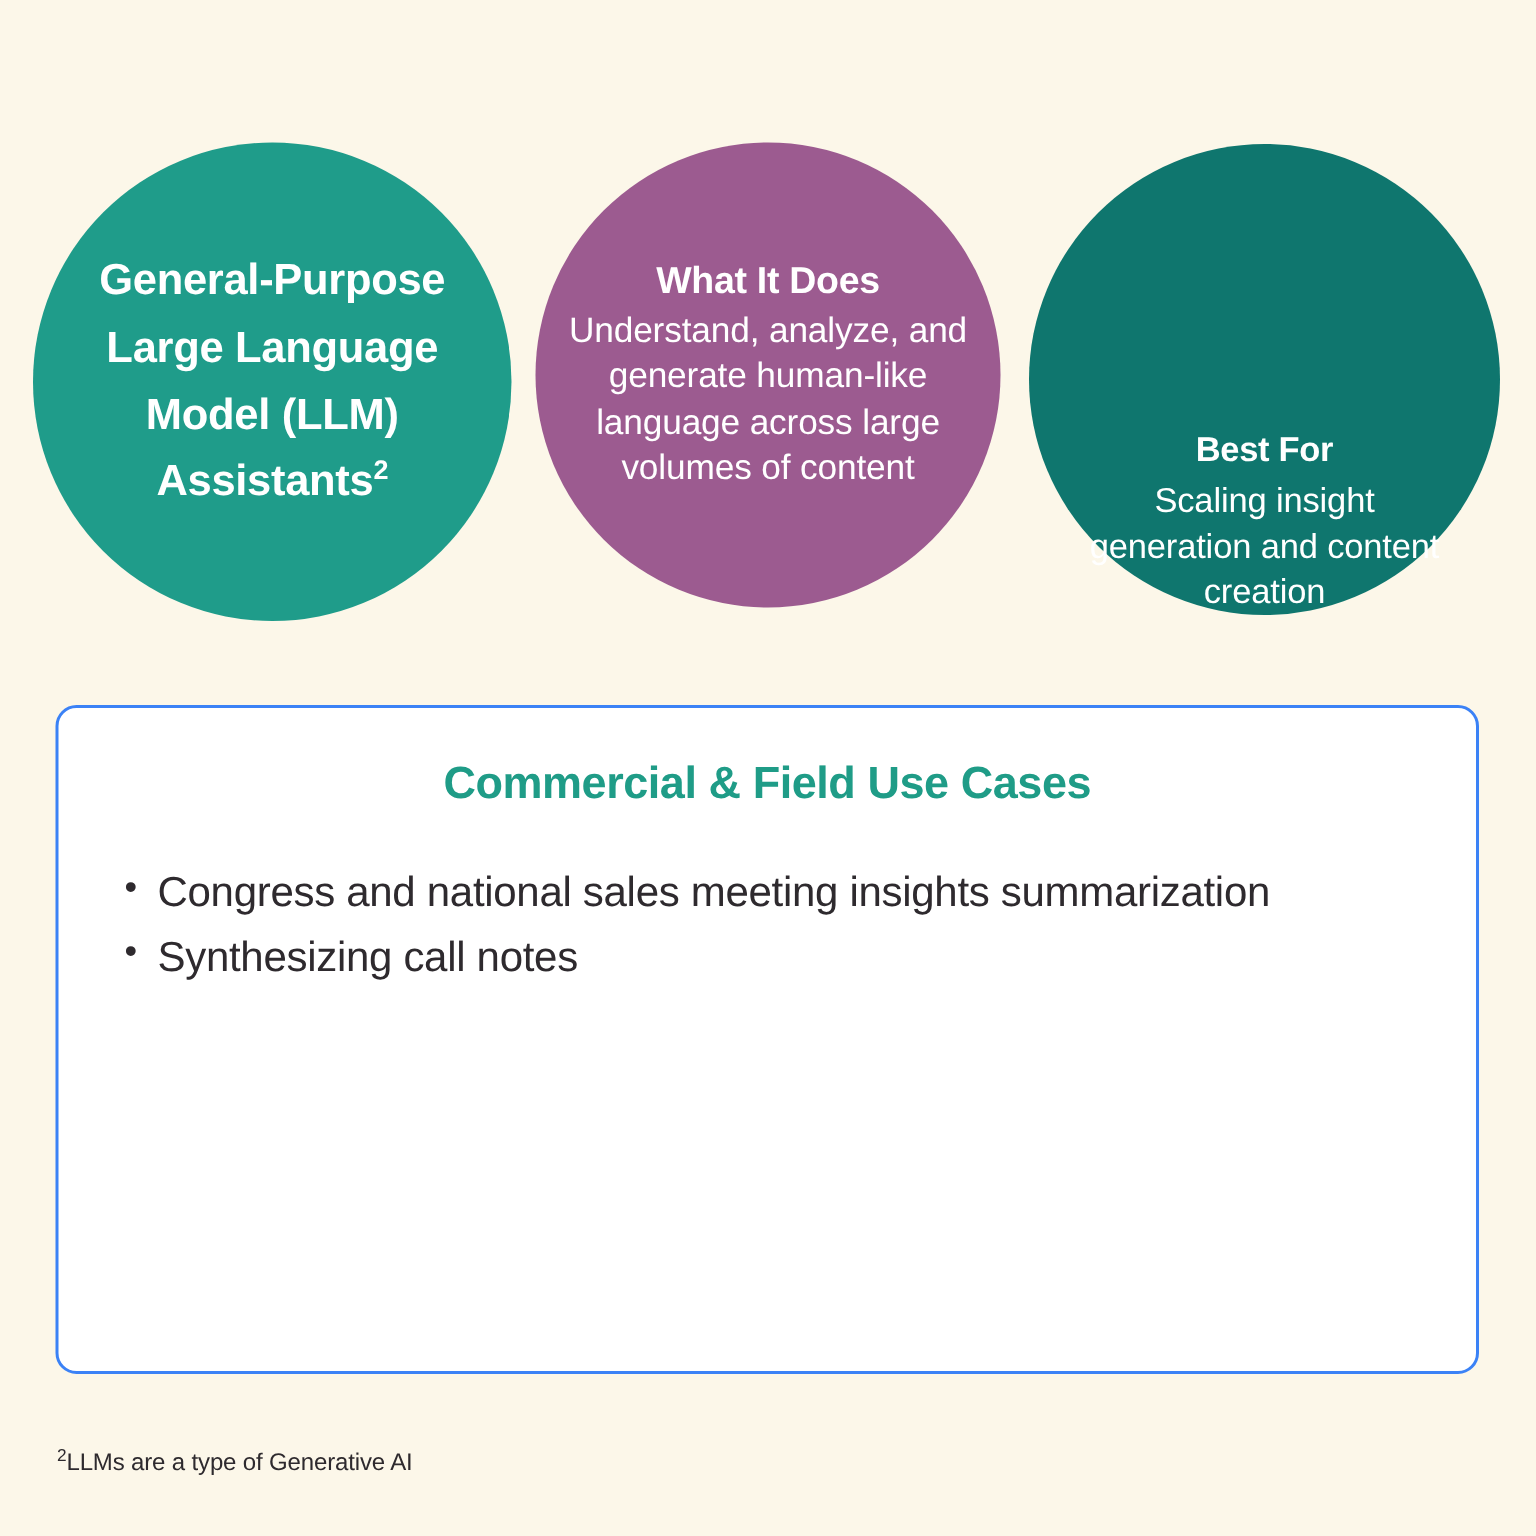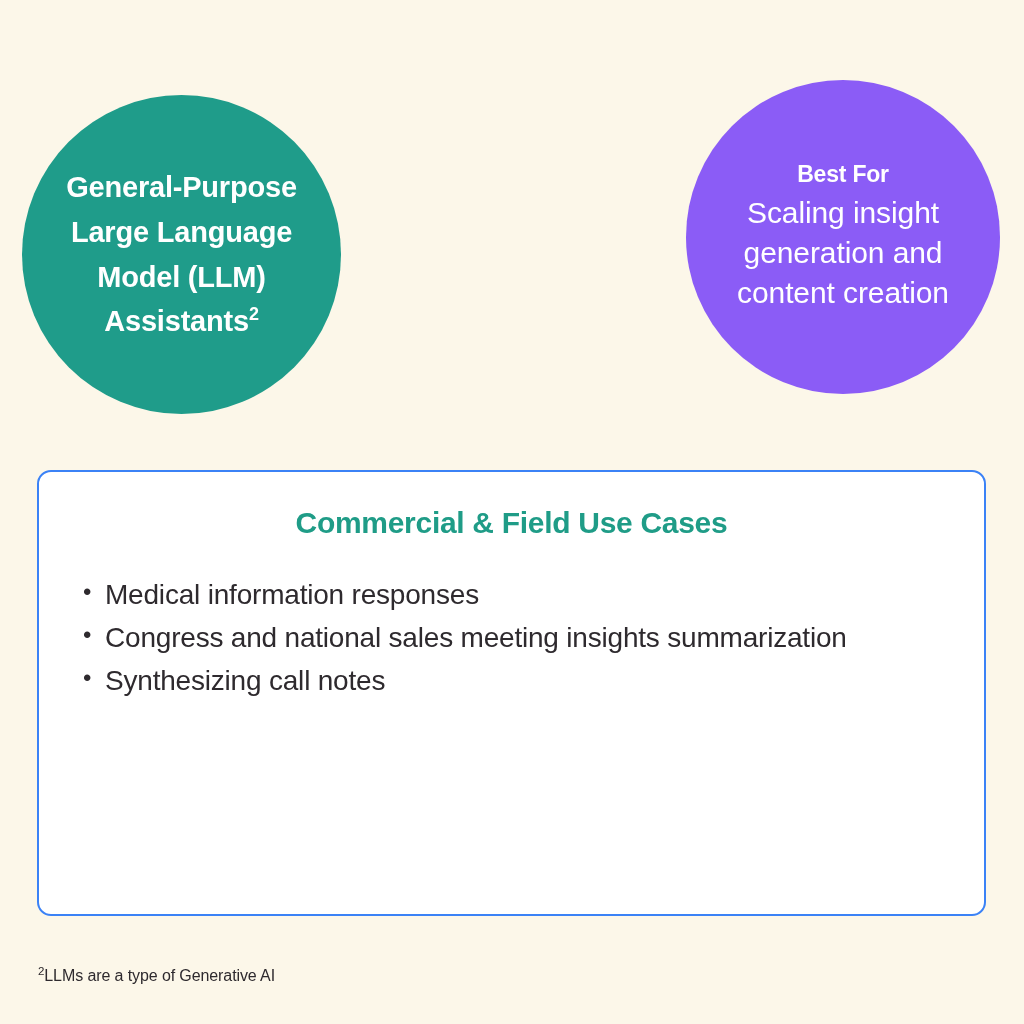"What It Does" div.circle { html: none -> <div> <div>What It Does</div> <div>Understand, analyze, and generate human-like language across large volumes of content</div> </div> }
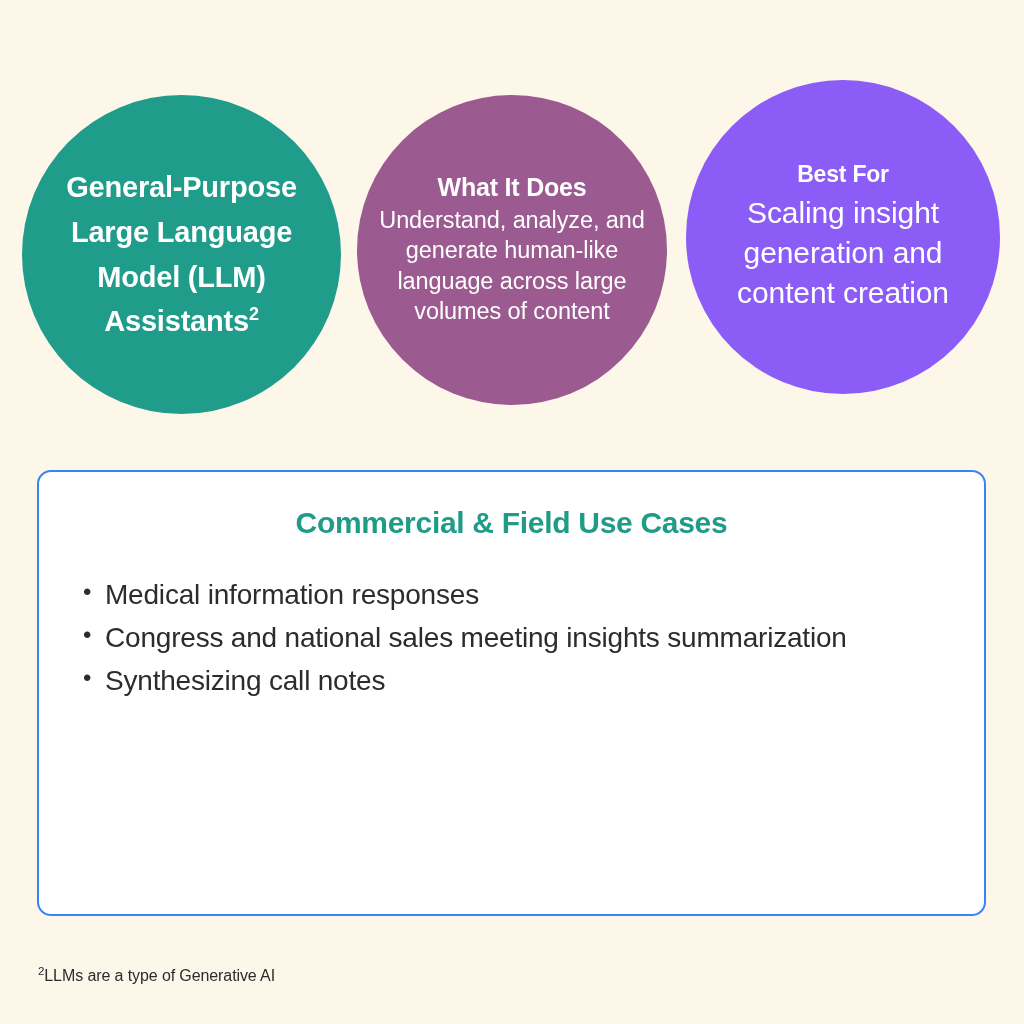"Best For" .circle-3 { background: #8b5cf6 -> #0f766e; justify-content: none -> flex-end; top: 80px -> 96px }
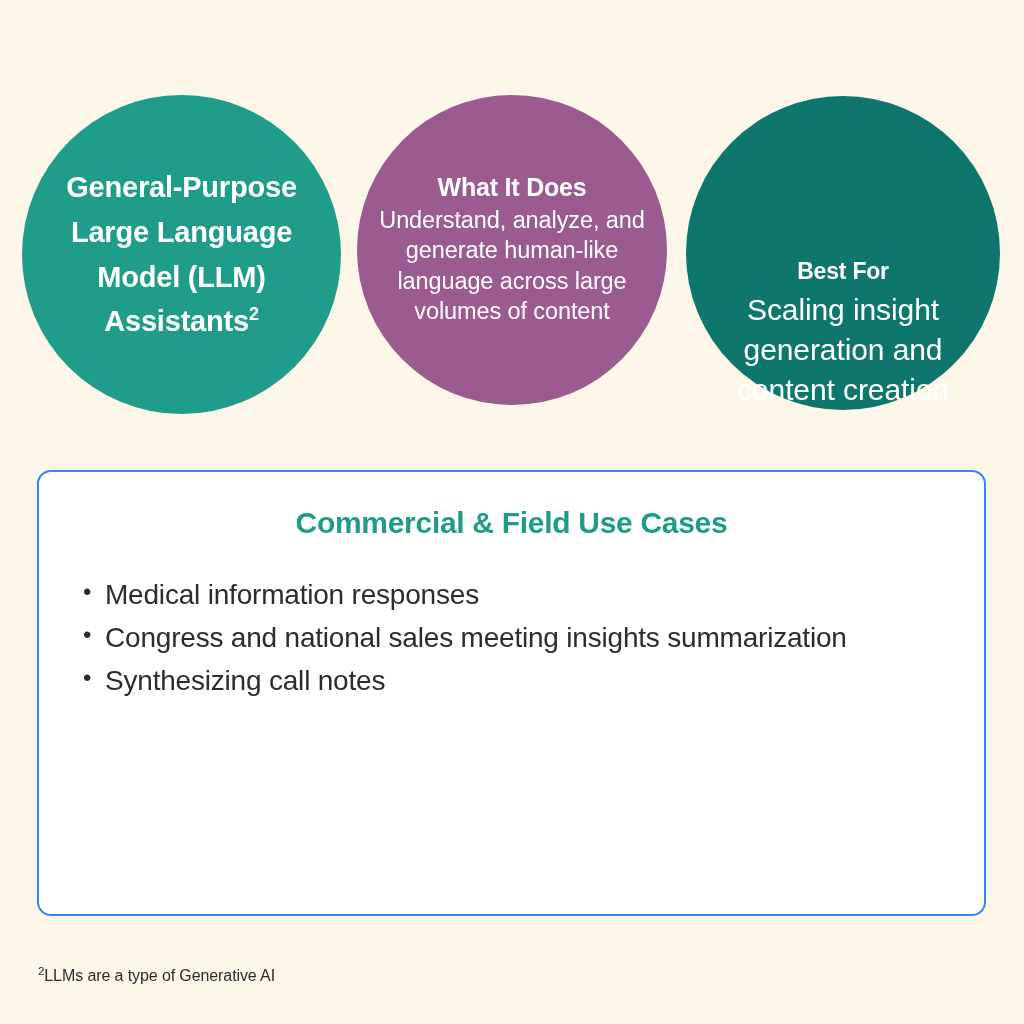"Scaling insight generation and content" .circle-3 .circle-body { font-size: 30px -> 23px }
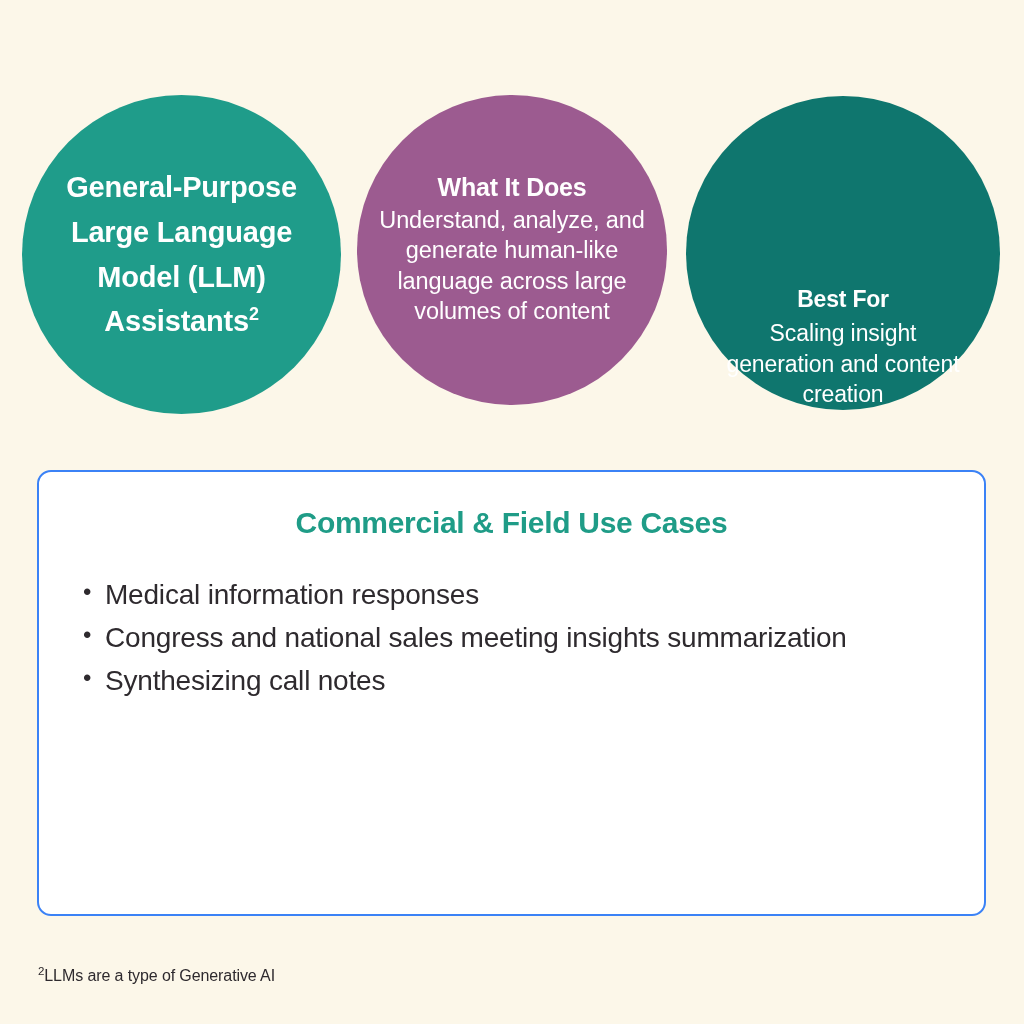"Medical information responses" li { html: <li>Medical information responses</li> -> none }
